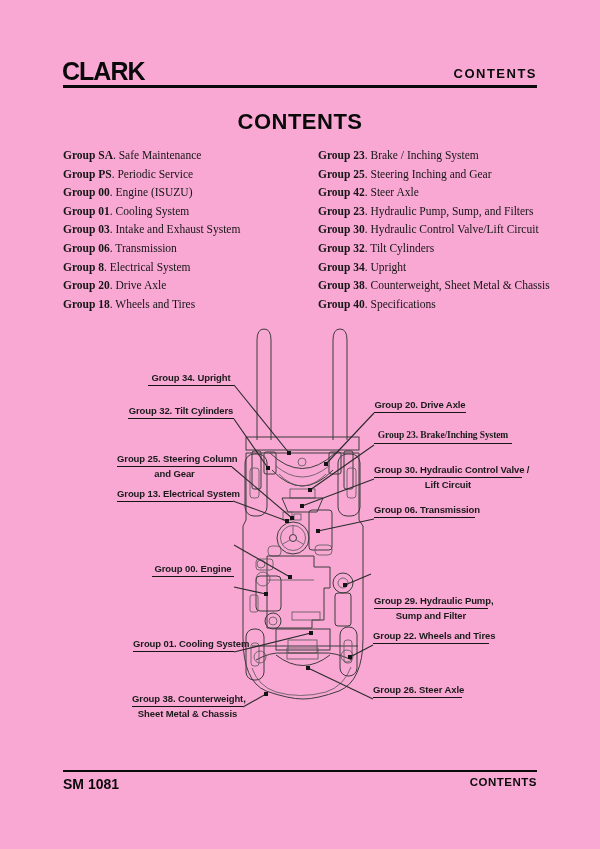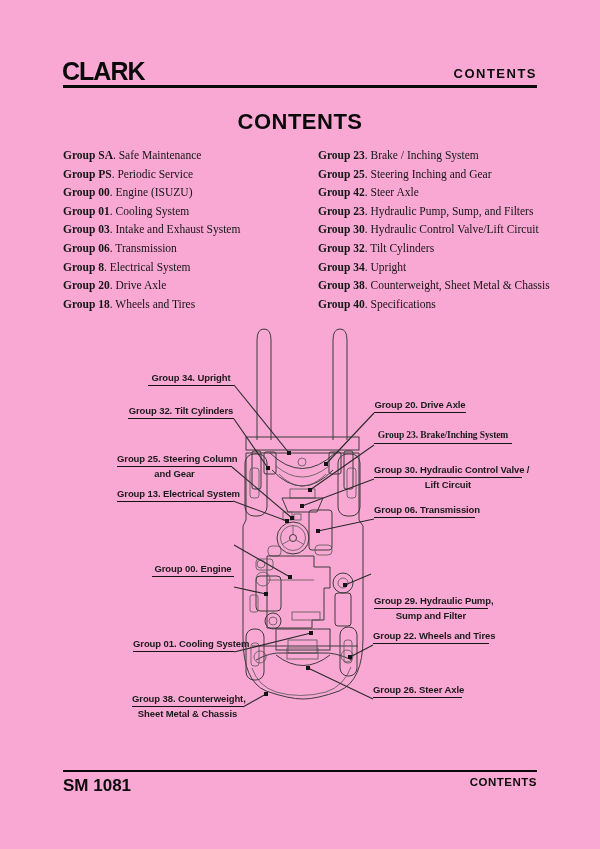"SM 1081" .ftr-left { font-size: 17px -> 14px }
